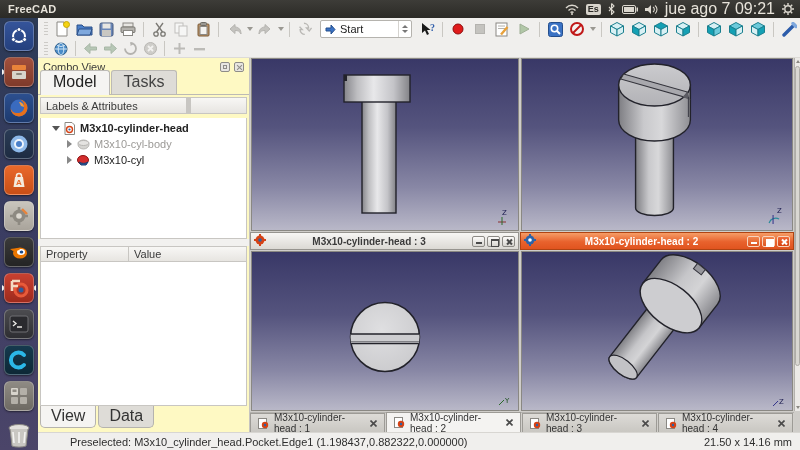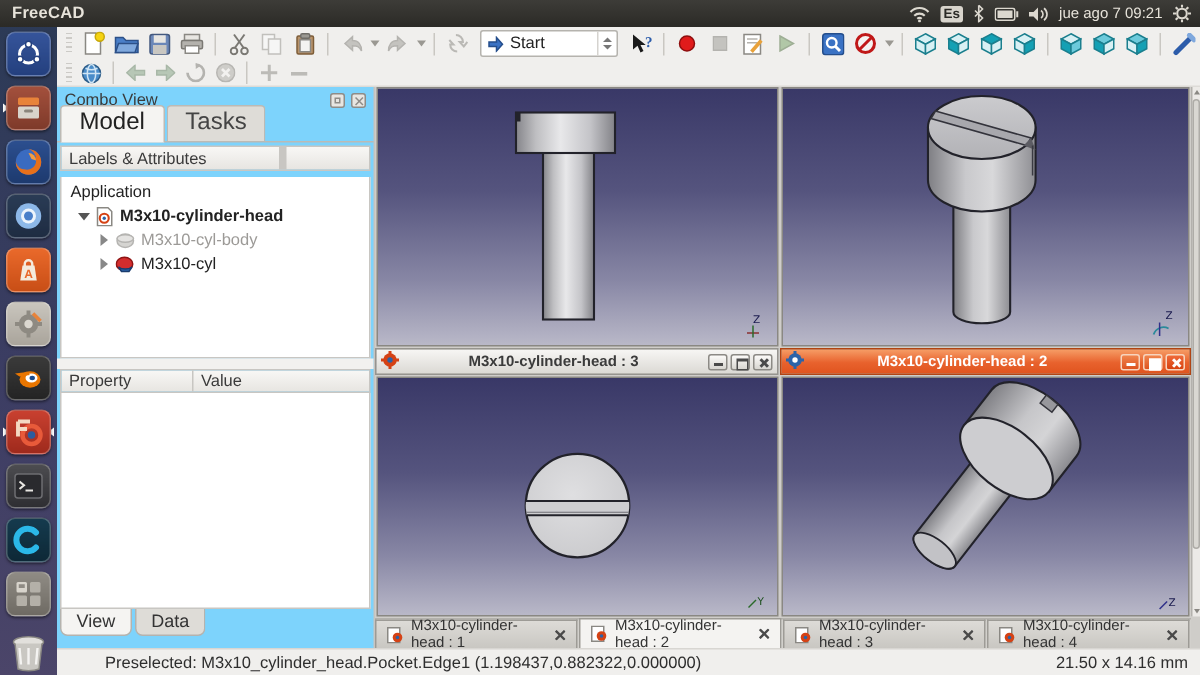"jue ago 7 09:21" .clock { font-size: 10px -> 16px }
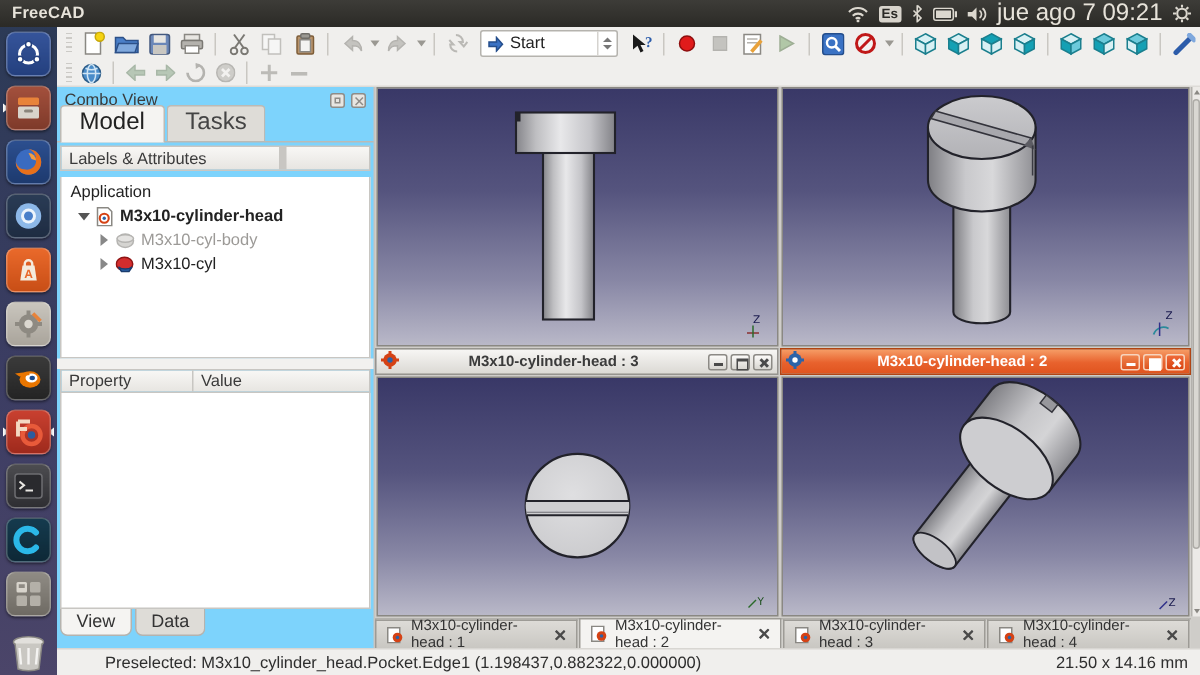"Combo View" #combo-view { background: #7dd3fc -> #fef9c3 }
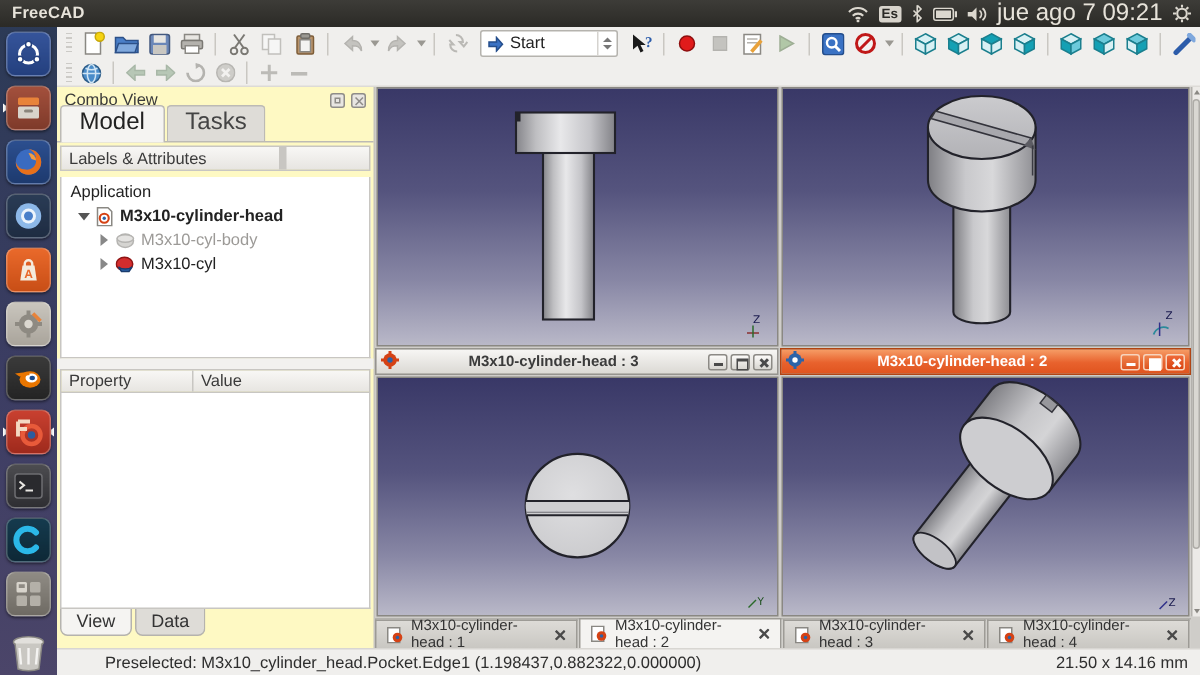"Application" div.trow { html: <div> <span>Application</span> </div> -> none }
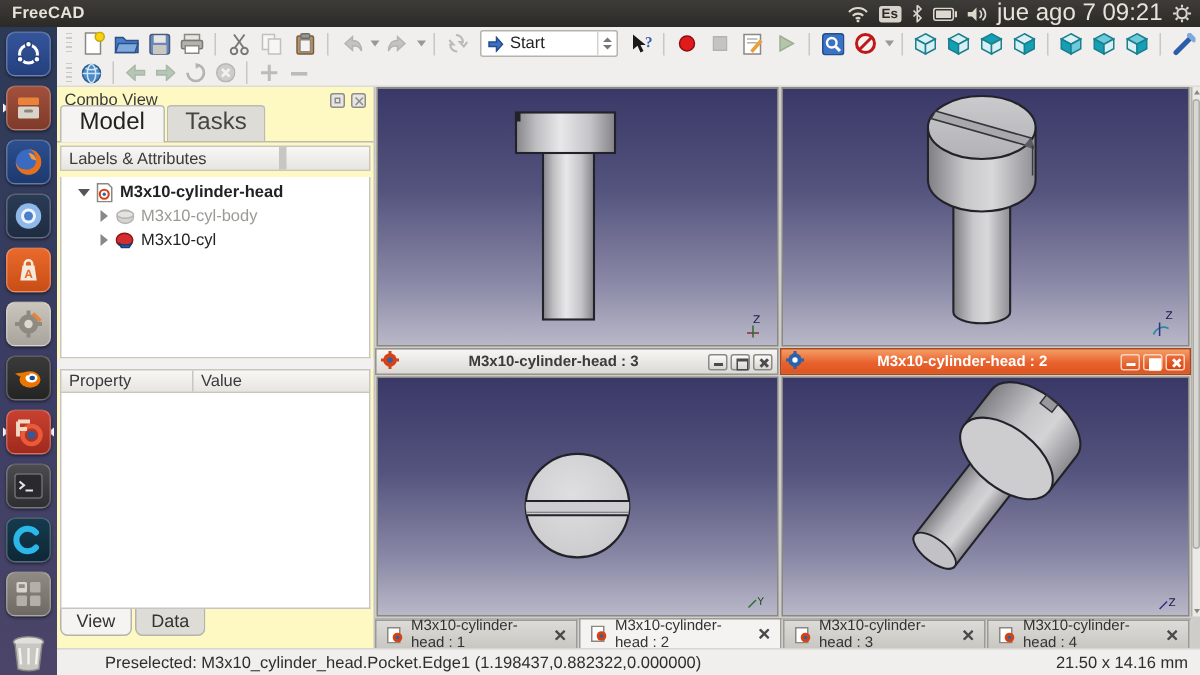"View" .btab { font-size: 12px -> 16px }
